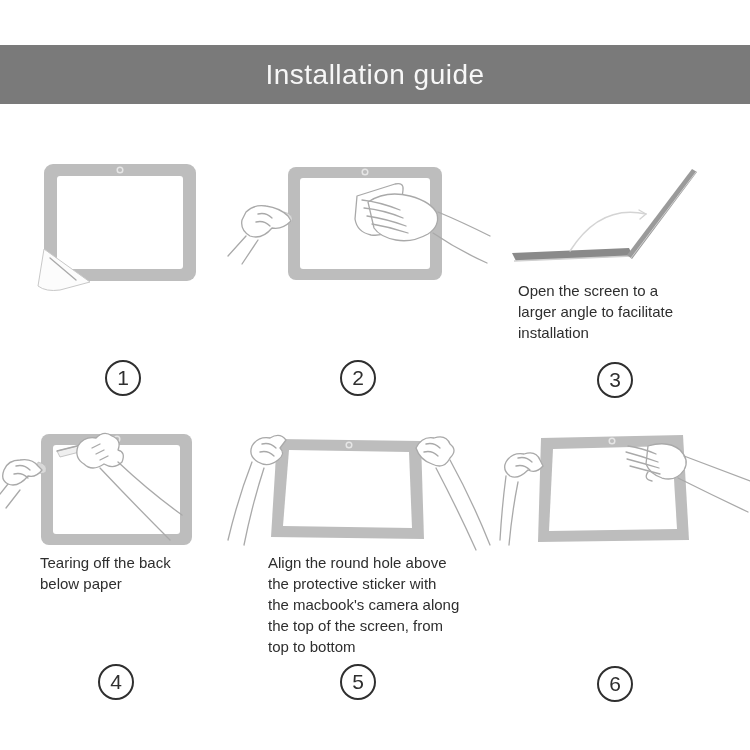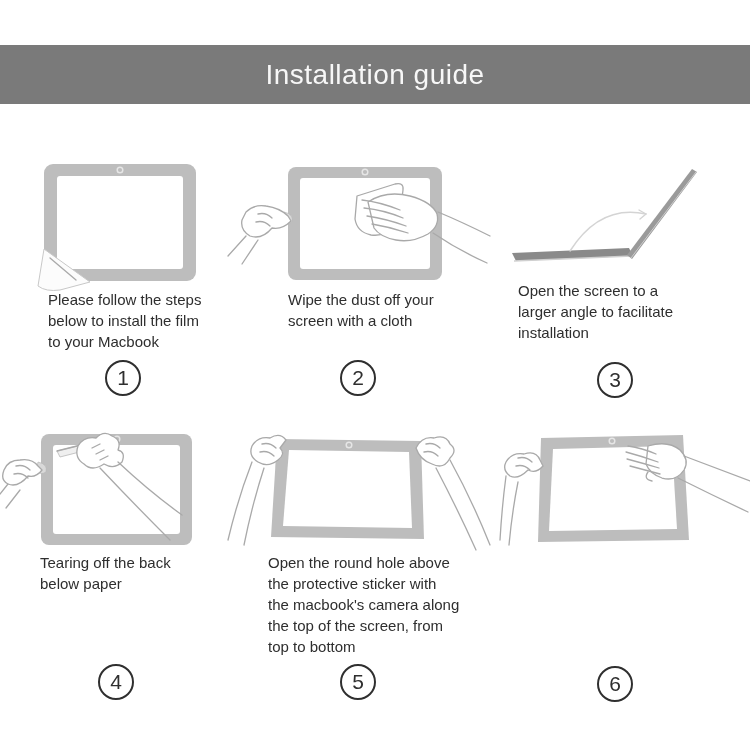"Please follow the steps" div.caption { html: <div>Please follow the steps below to install the film to your Macbook</div> -> none }
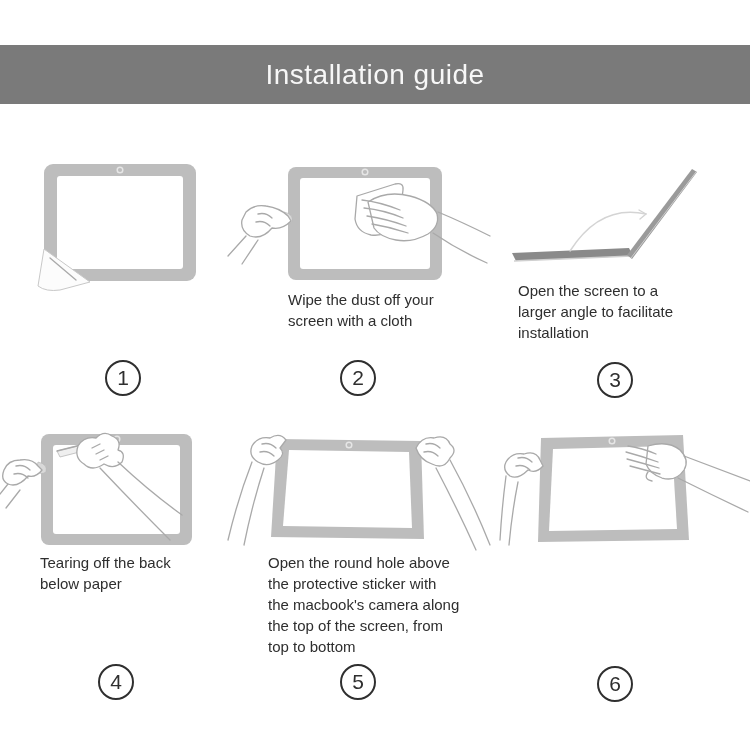"Wipe the dust off your" div.caption { html: <div>Wipe the dust off your screen with a cloth</div> -> none }
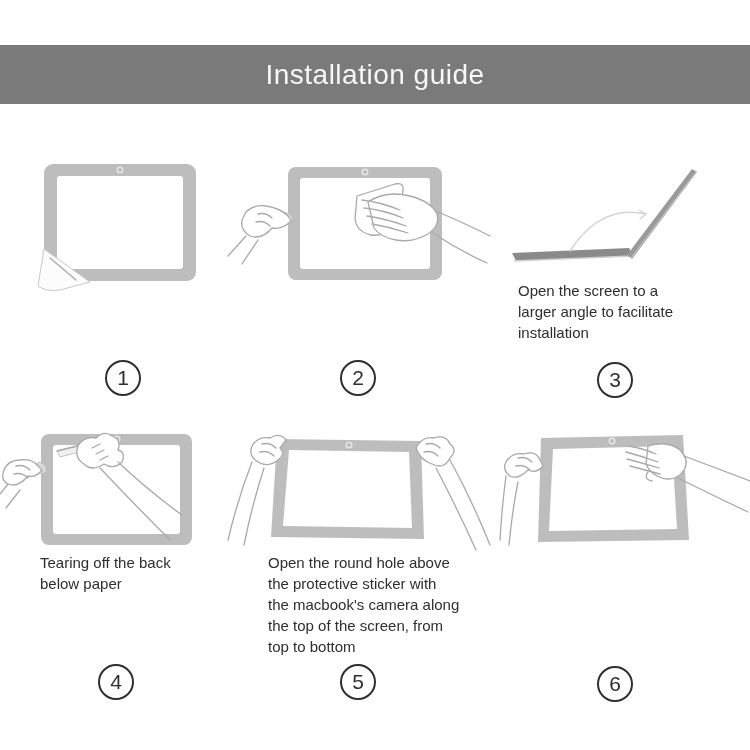"Open the round hole above" div.caption { text: Open -> Align }
